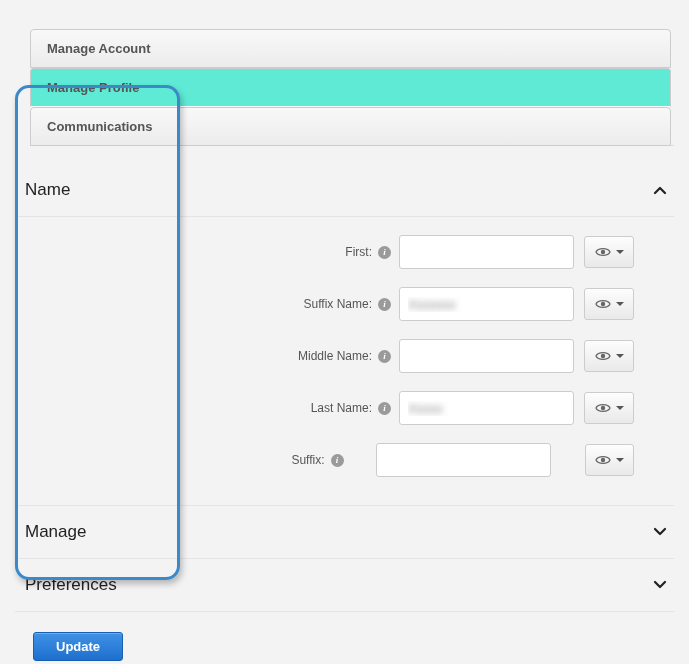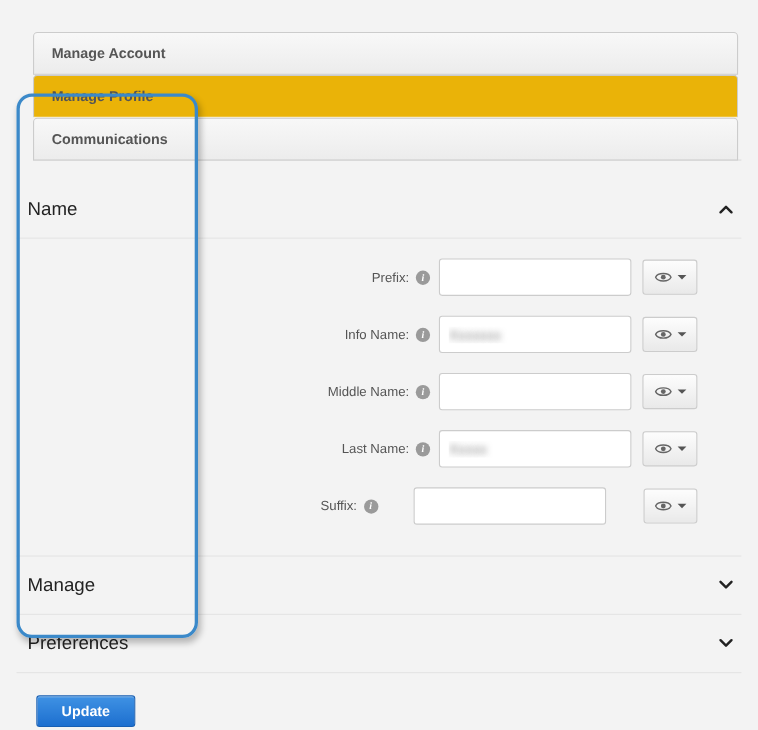"Manage Profile" .tab.active { background: #eab308 -> #5eead4 }
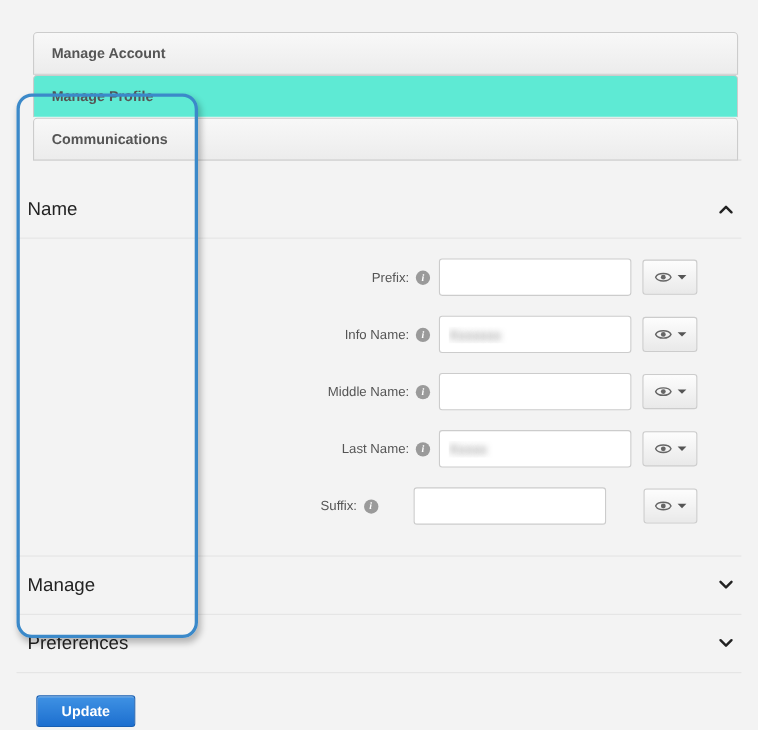"Prefix:" span { text: Prefix -> First }
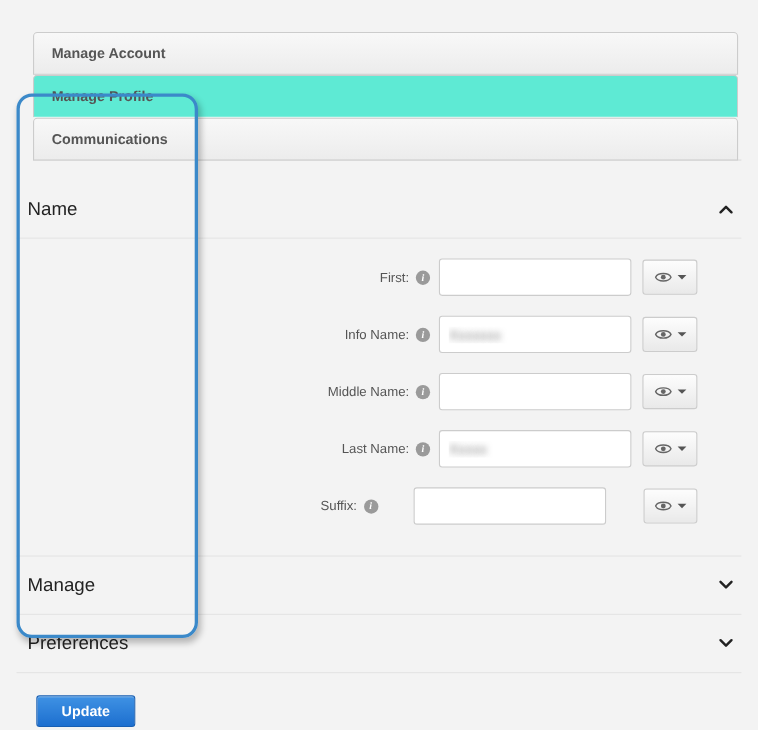"Info Name:" span { text: Info -> Suffix }
